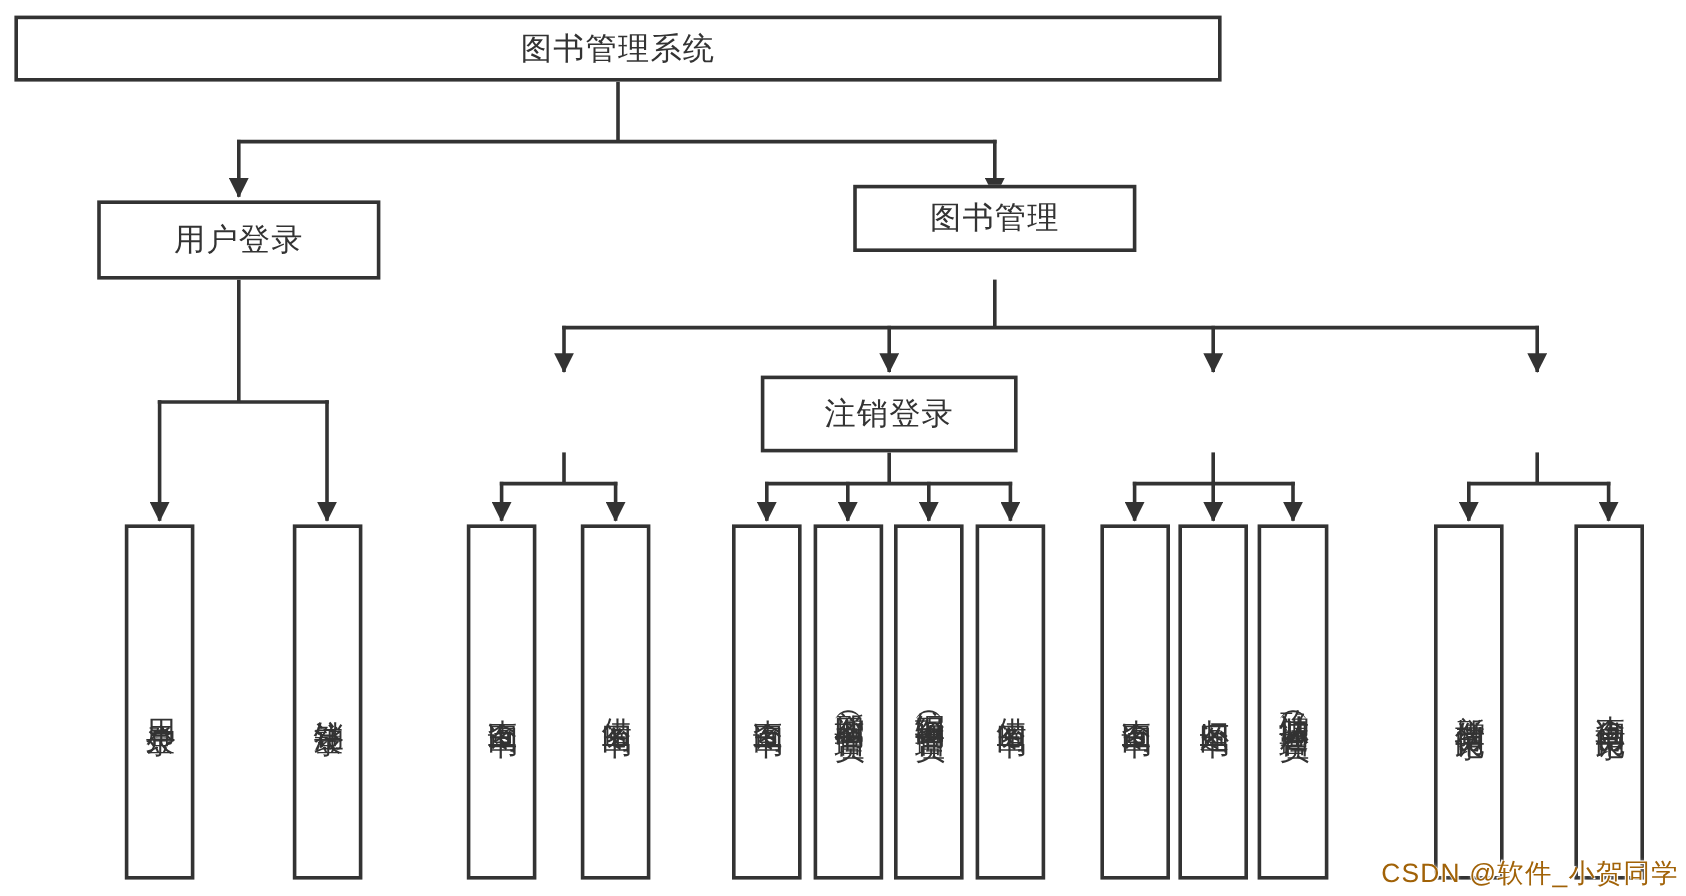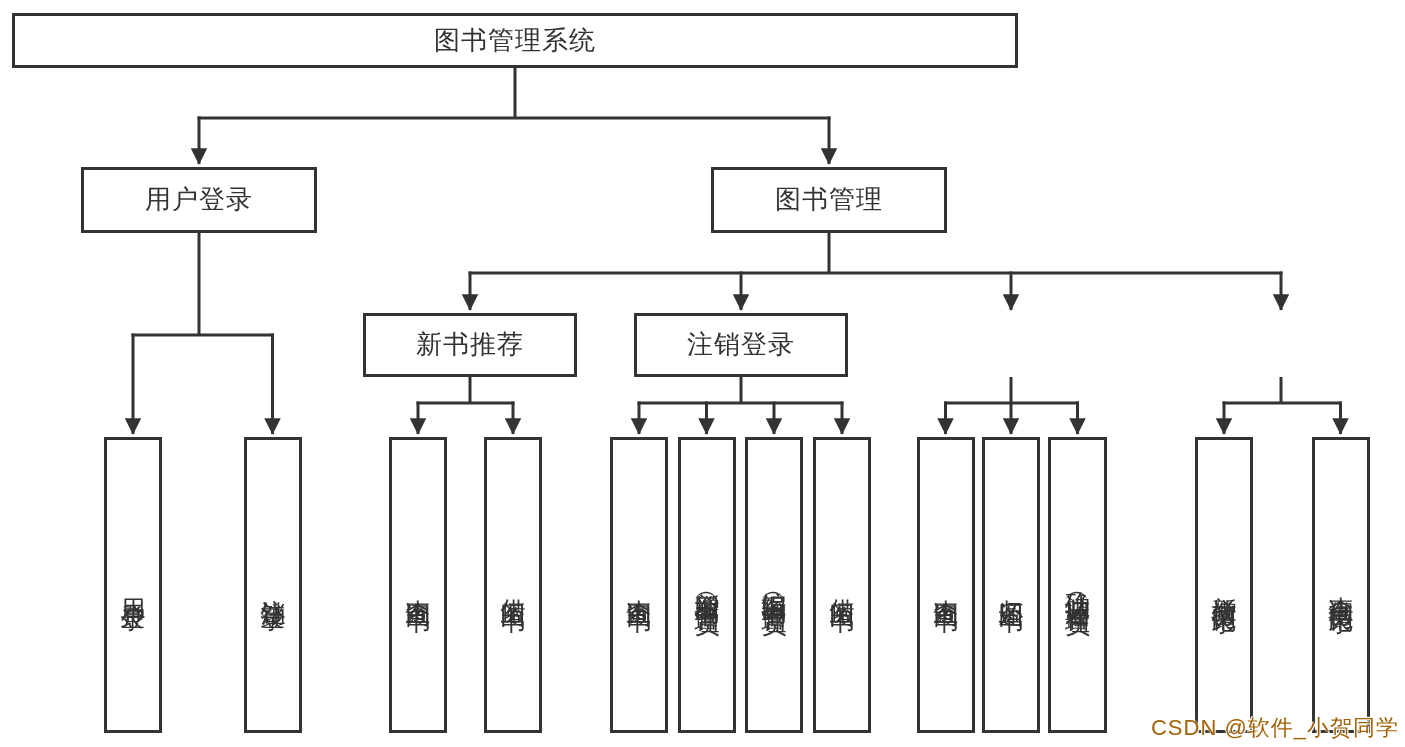"图书管理" div.box { height: 66px -> 56px; top: 167px -> 154px }
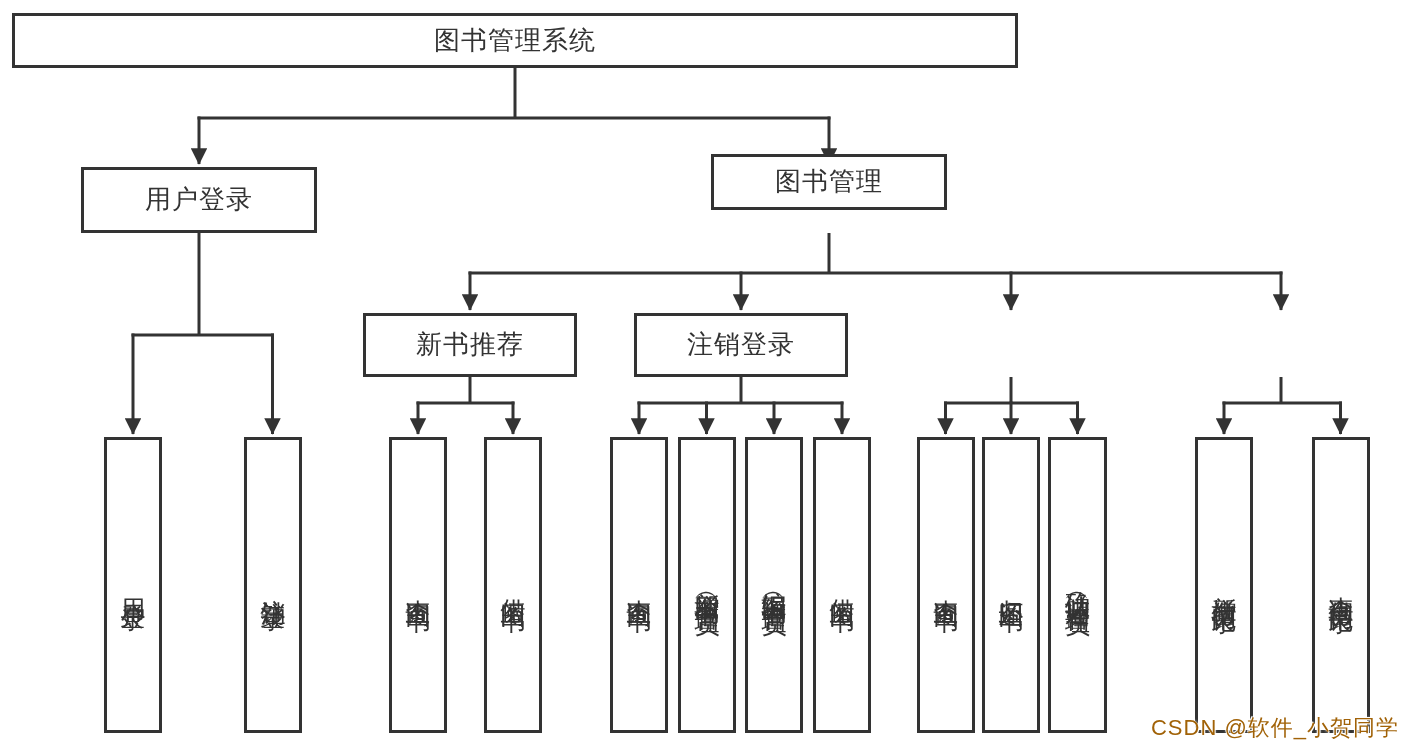"新书推荐" div.box { html: <div>新书推荐</div> -> none }
